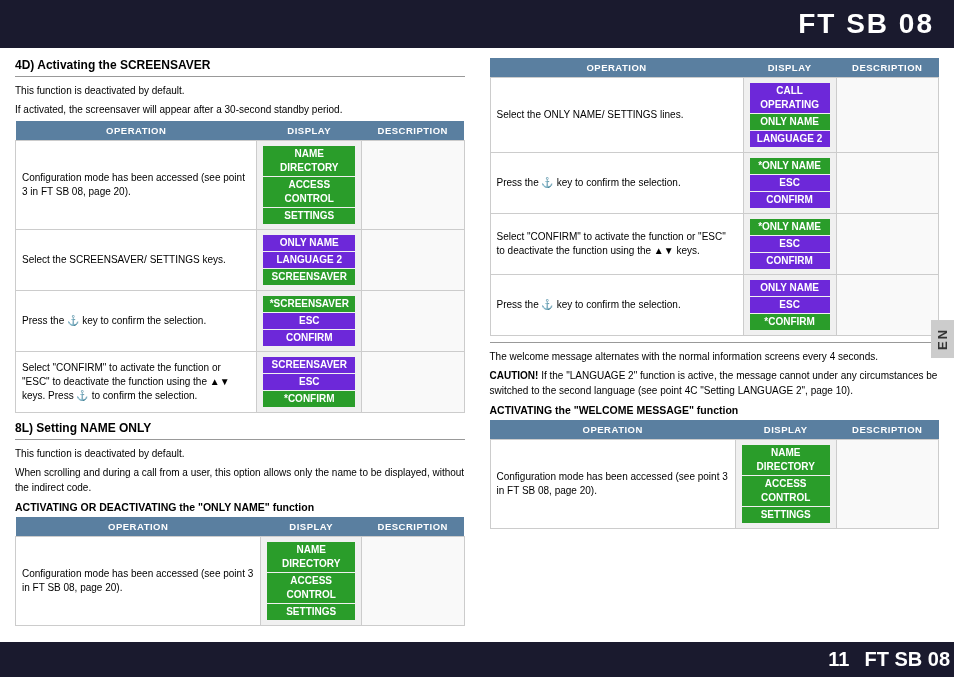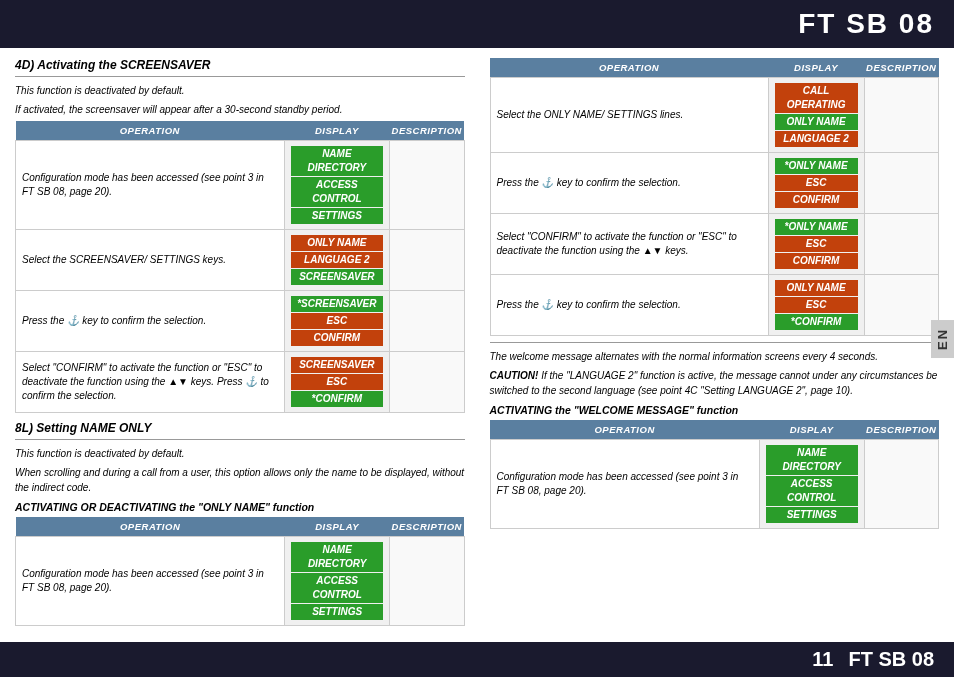"4D) Activating the SCREENSAVER" .main-content { font-style: italic -> none }
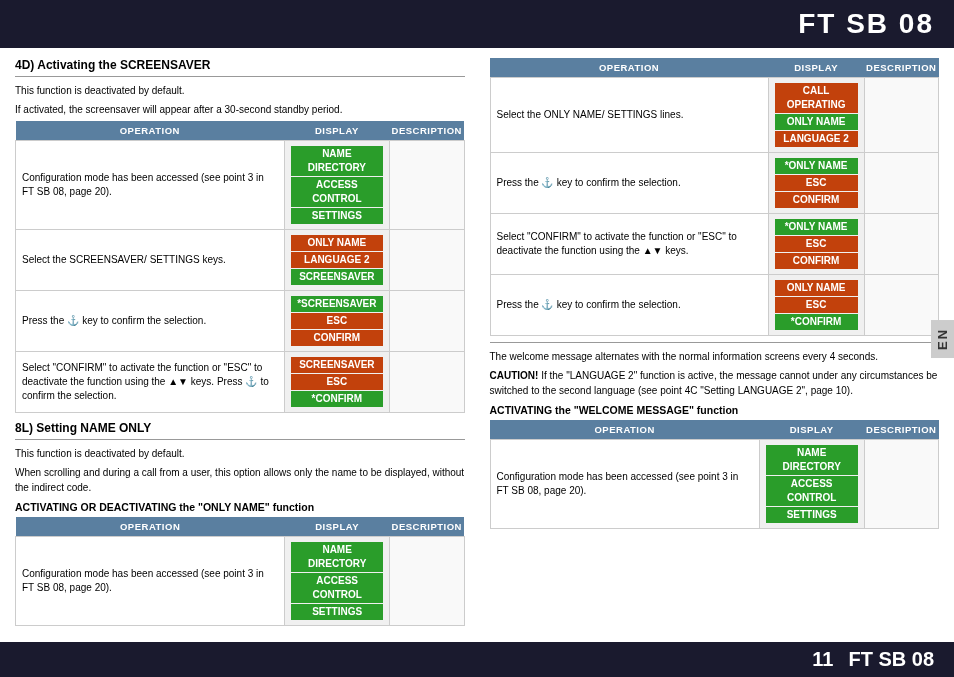"OPERATION" th { padding: 4px 2px -> 4px 16px }
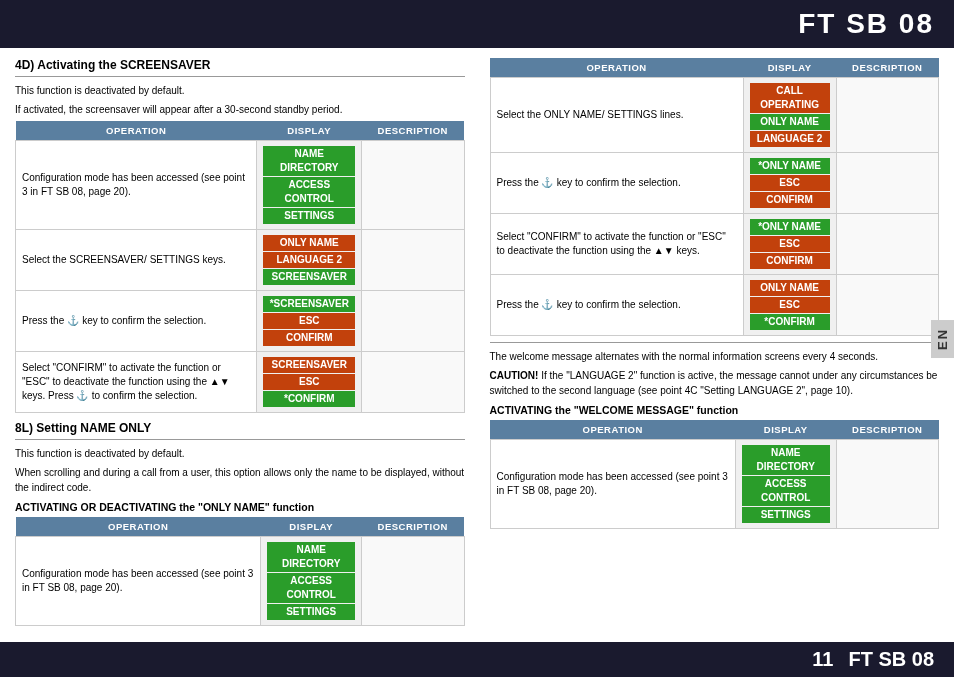"CALL OPERATING" td.display-col .green-box { background: #c2410c -> #6d28d9 }
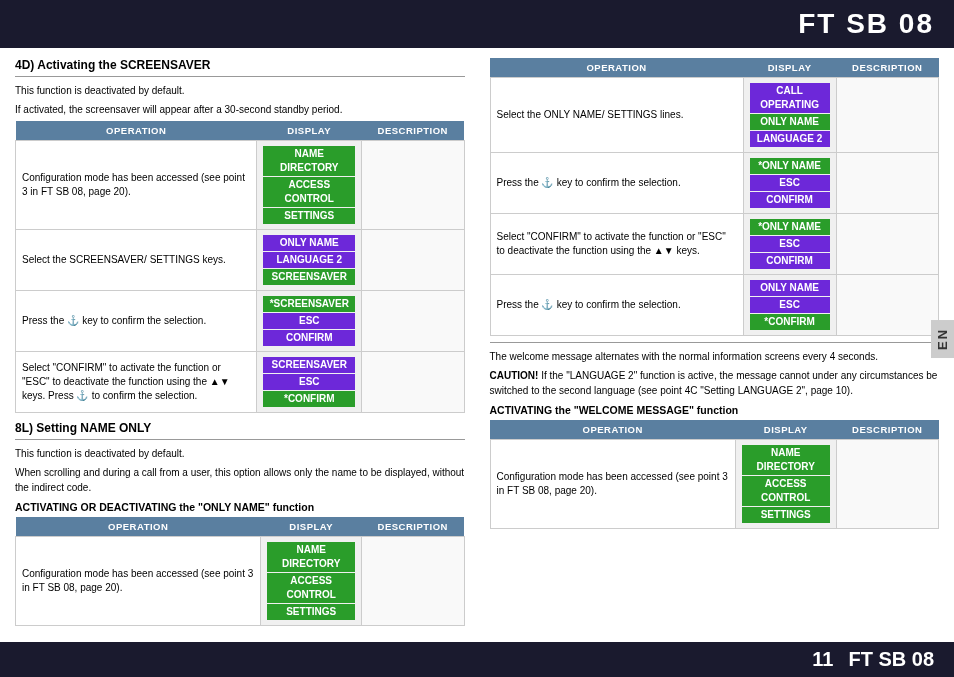"11" .footer { padding: 6px 20px -> 6px 4px }
